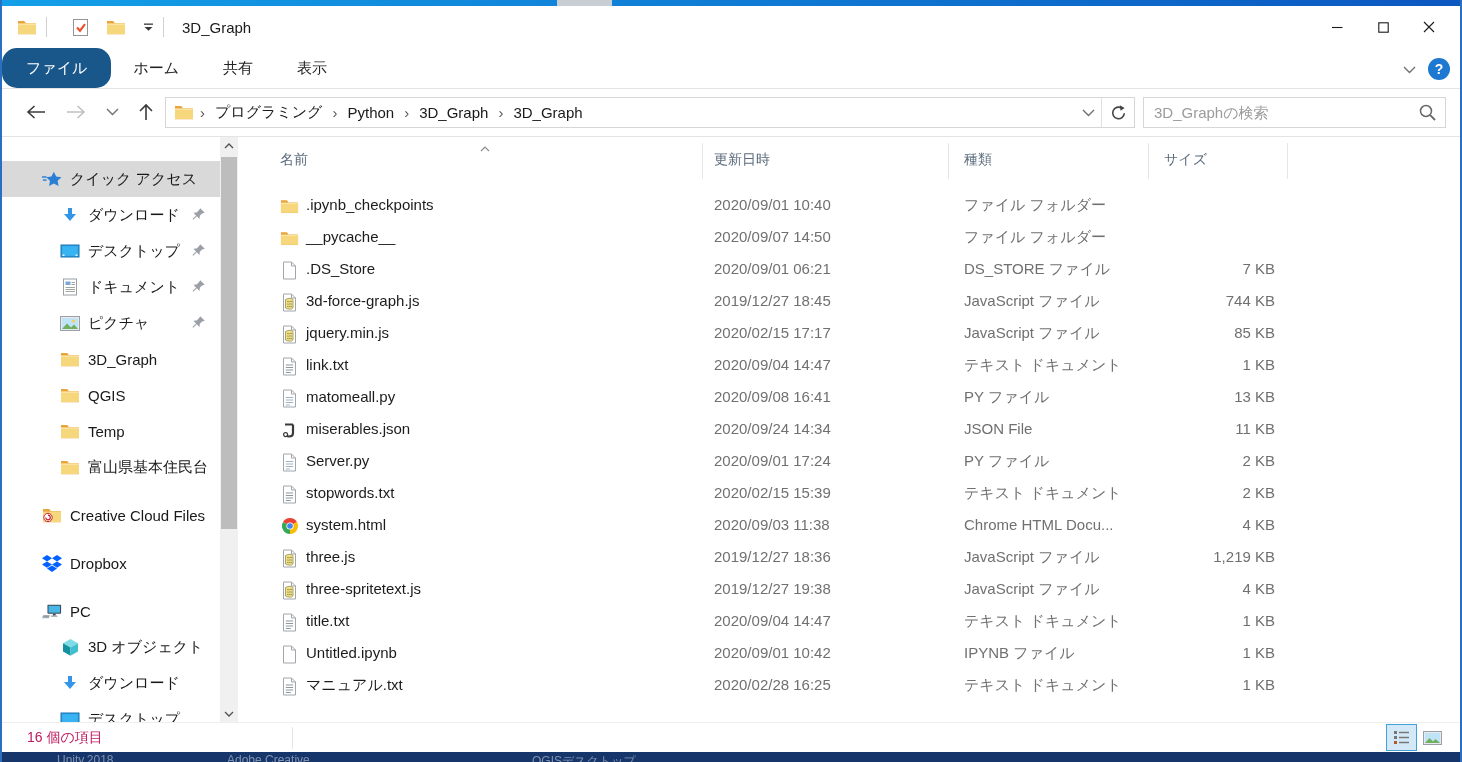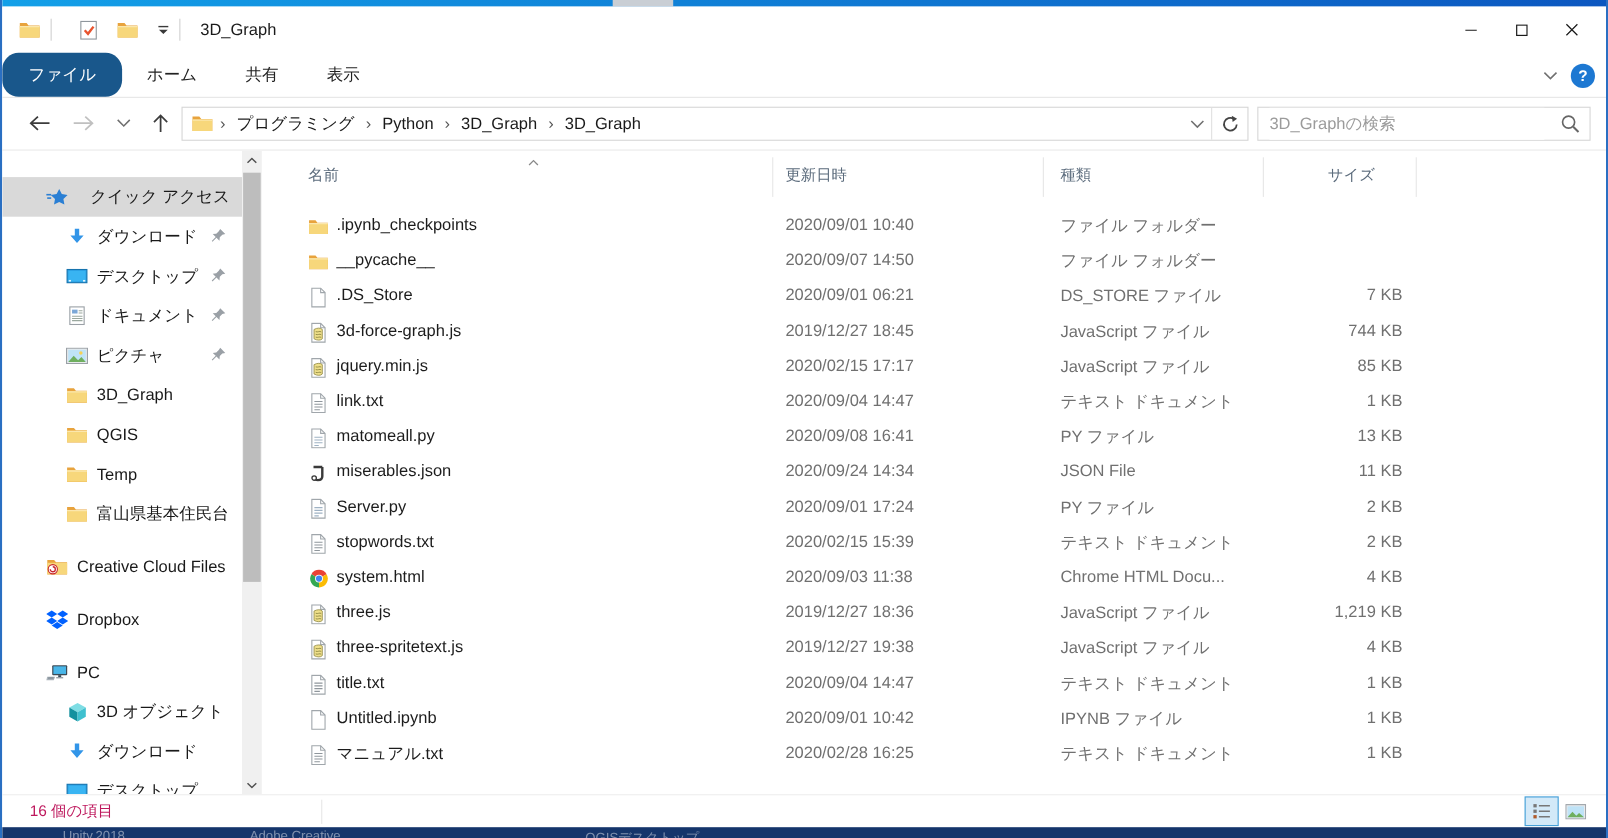"サイズ" span.h { left: 968px -> 925px }
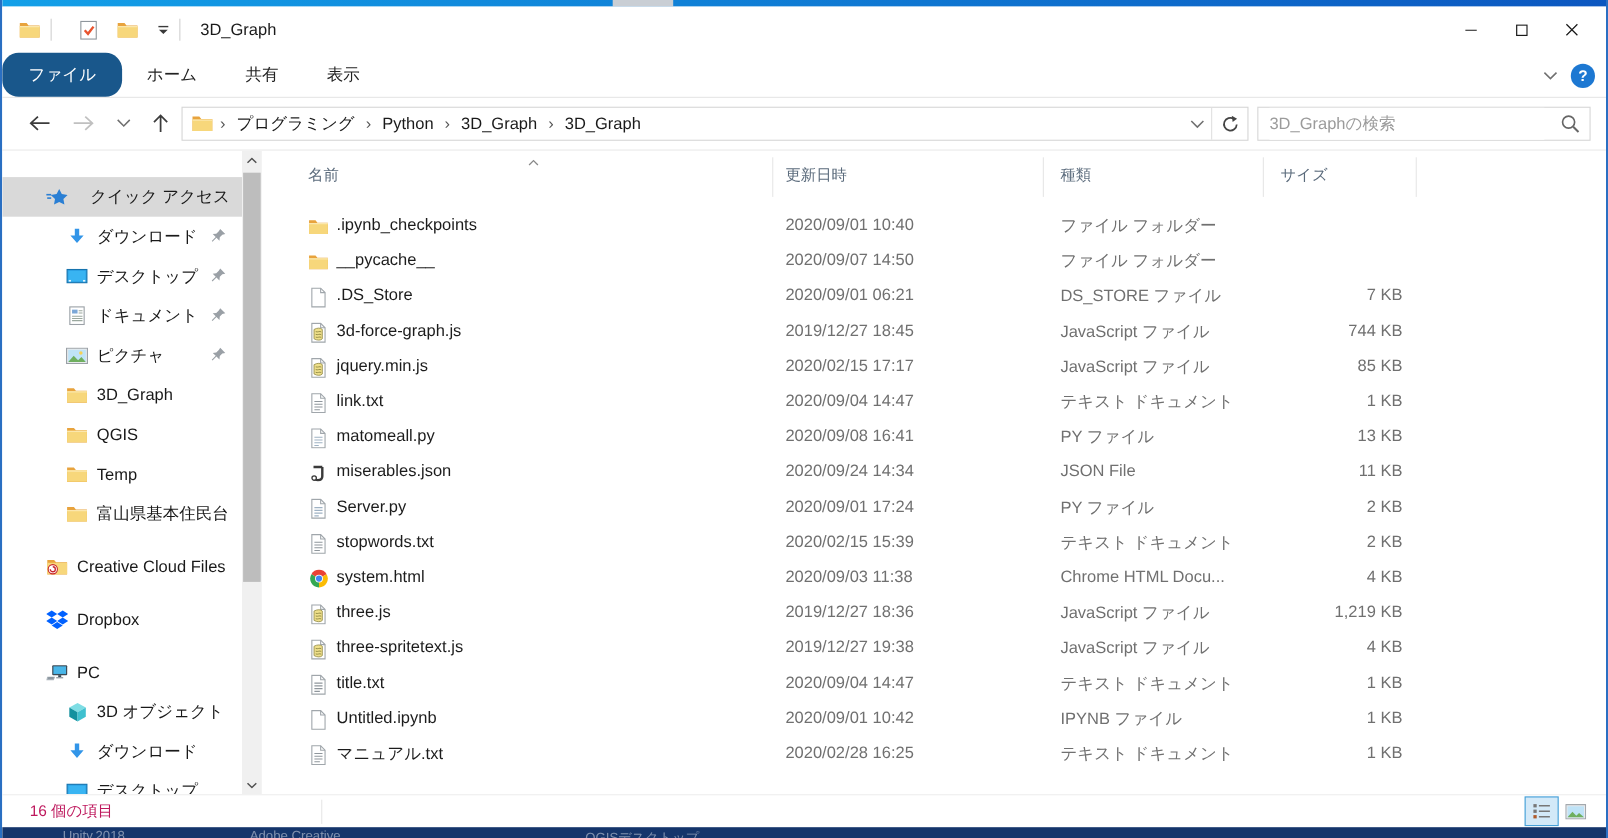"クイック アクセス" .side-item.sel { gap: 12px -> none }
